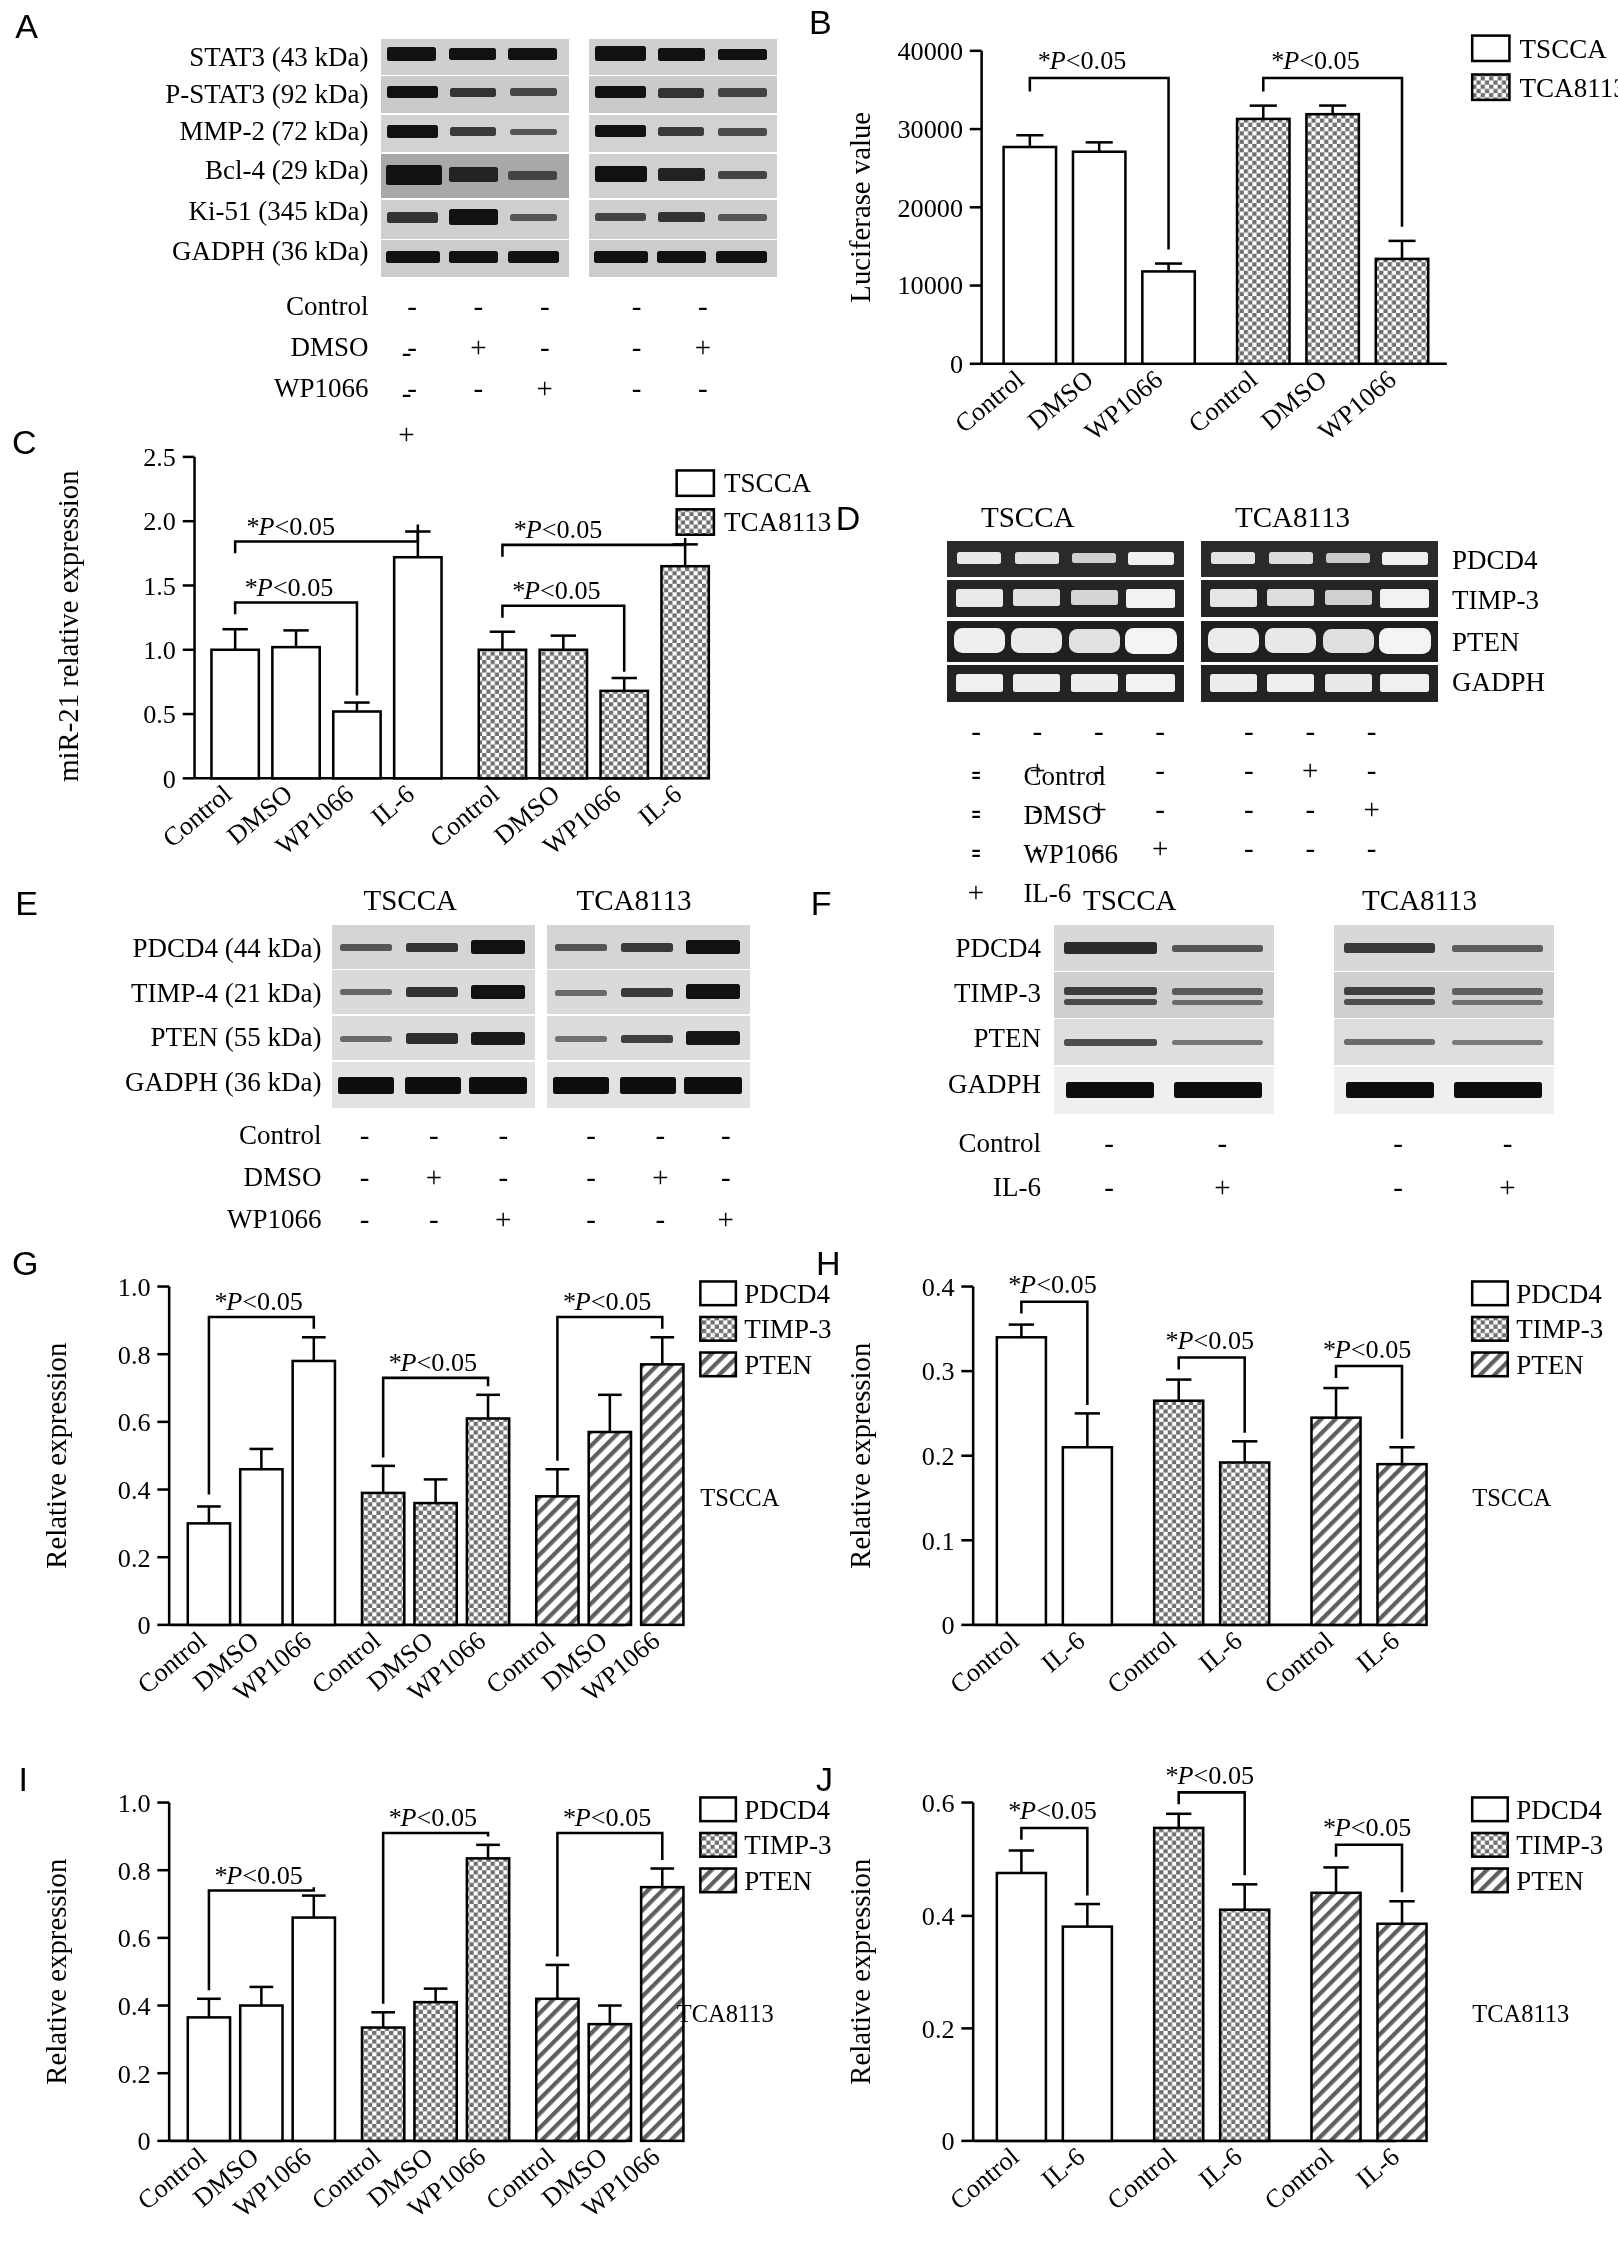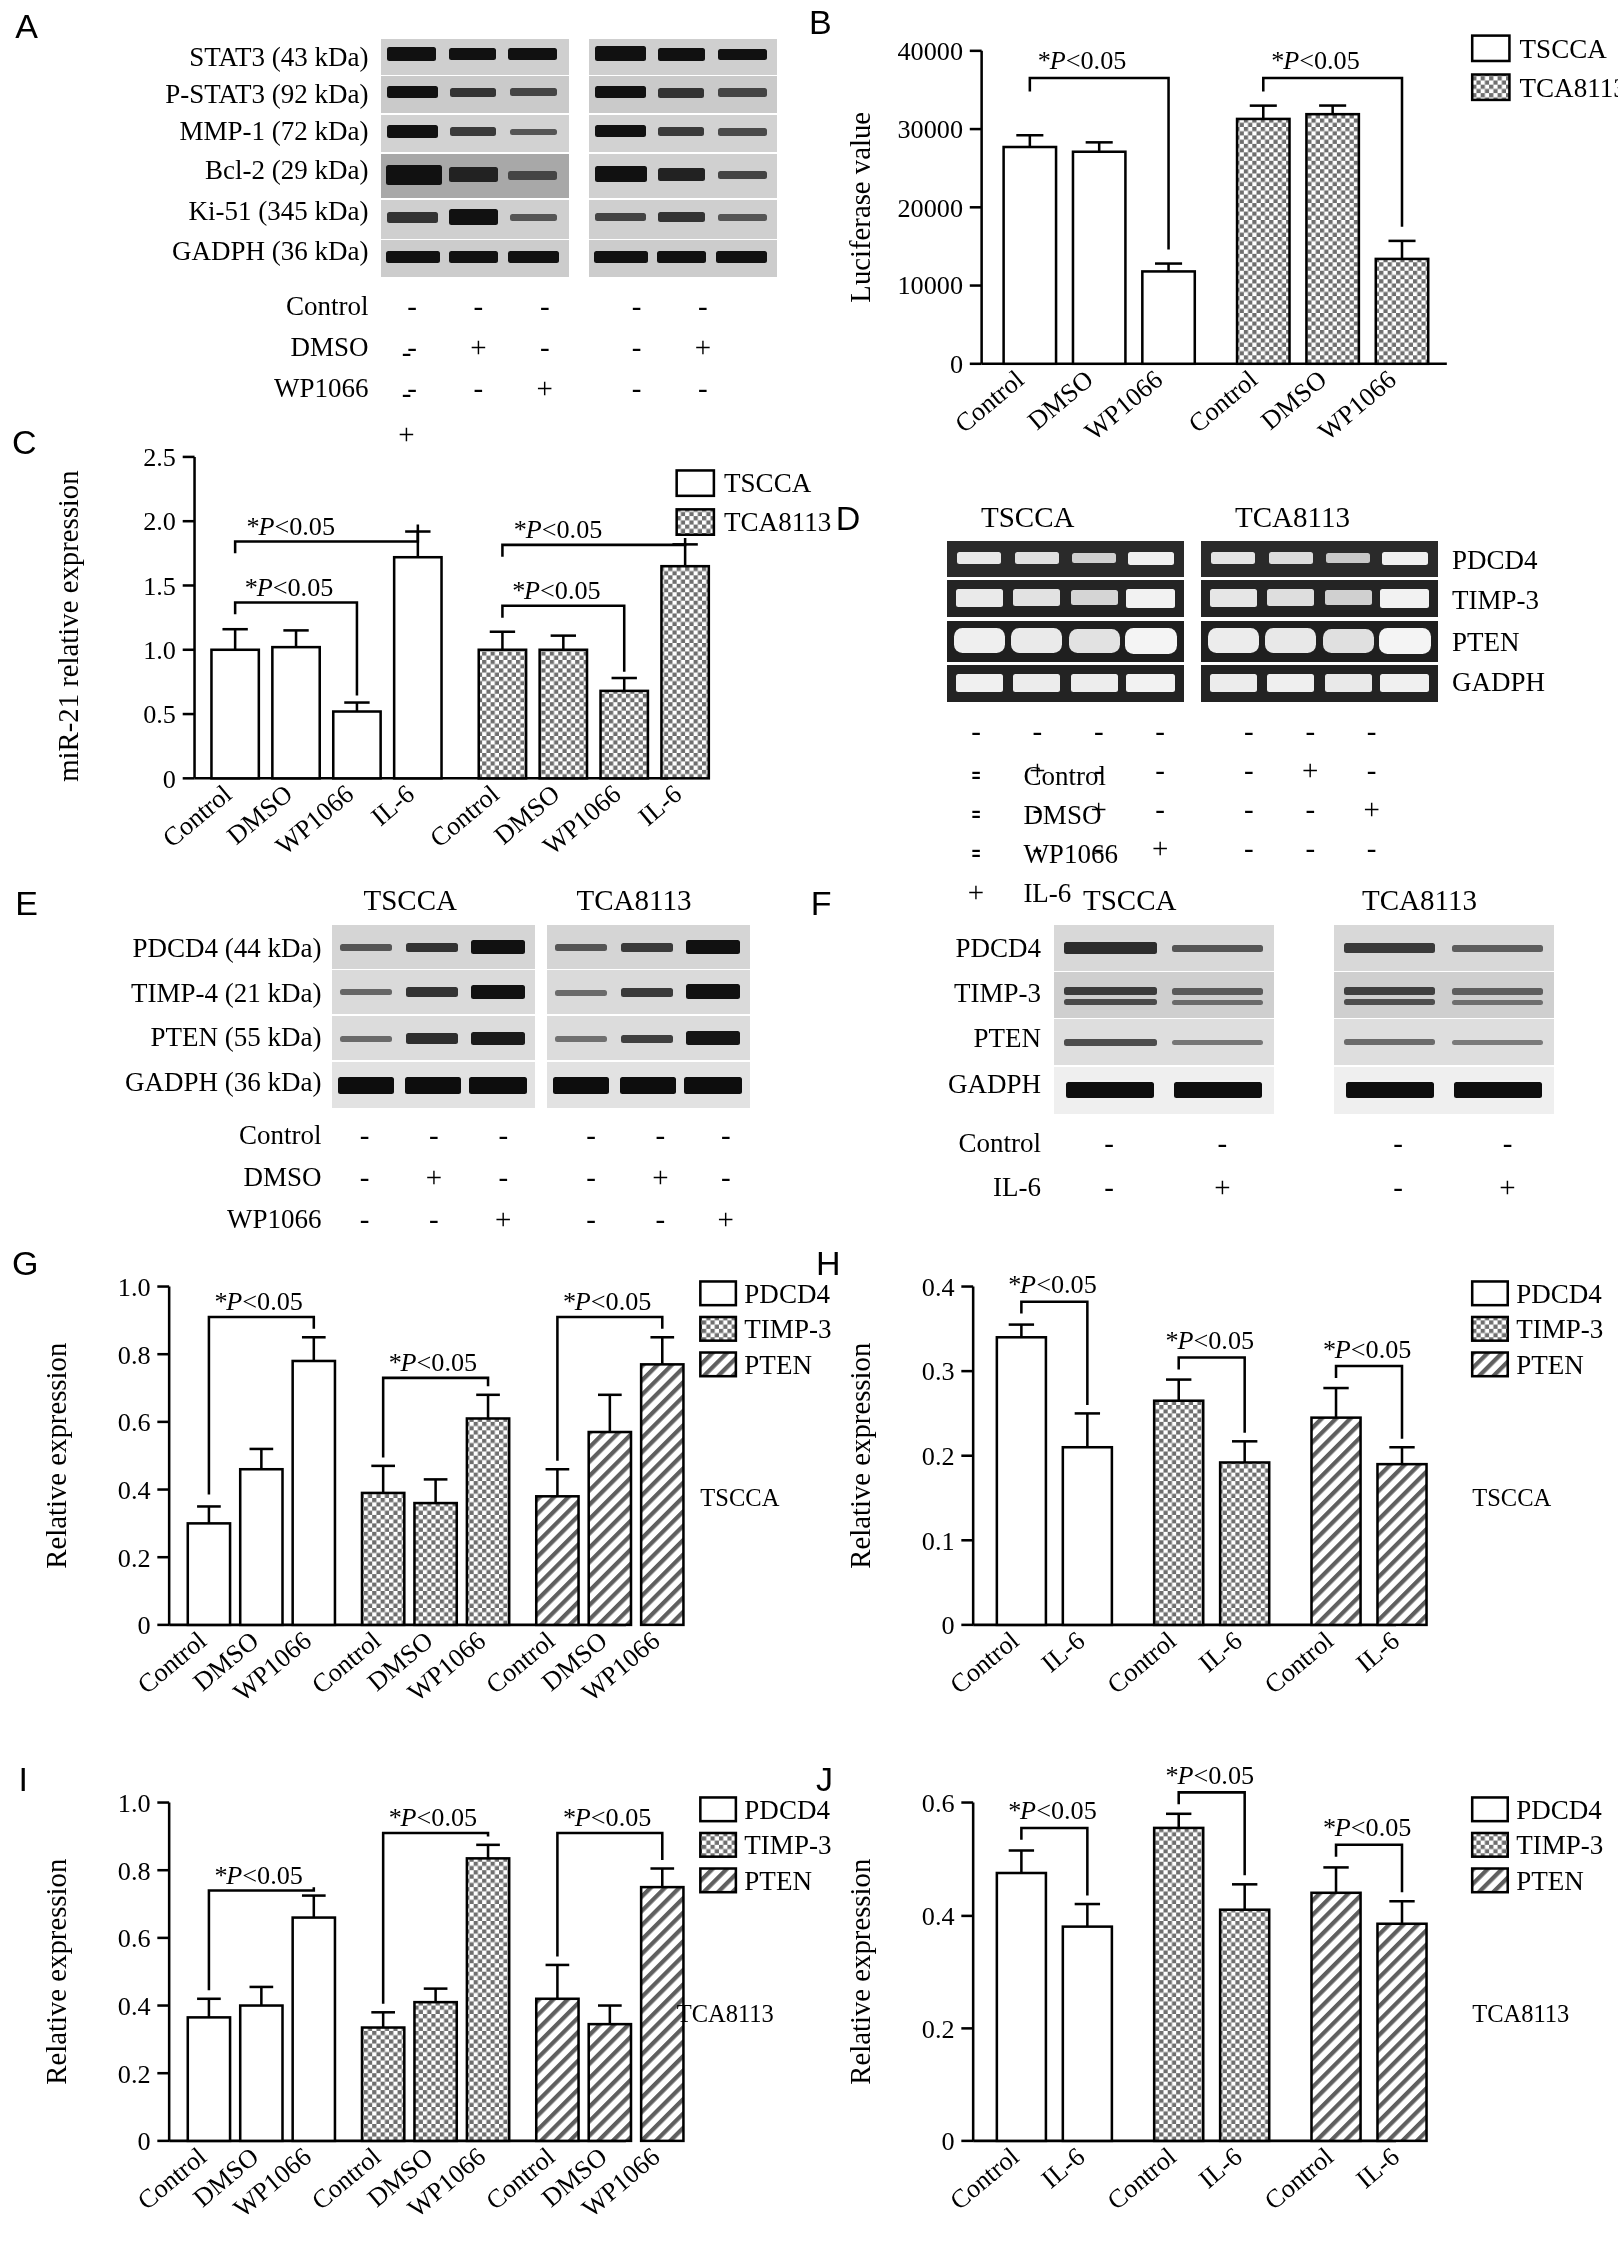"MMP-1 (72 kDa)" div.blot-label { text: MMP-1 -> MMP-2 }
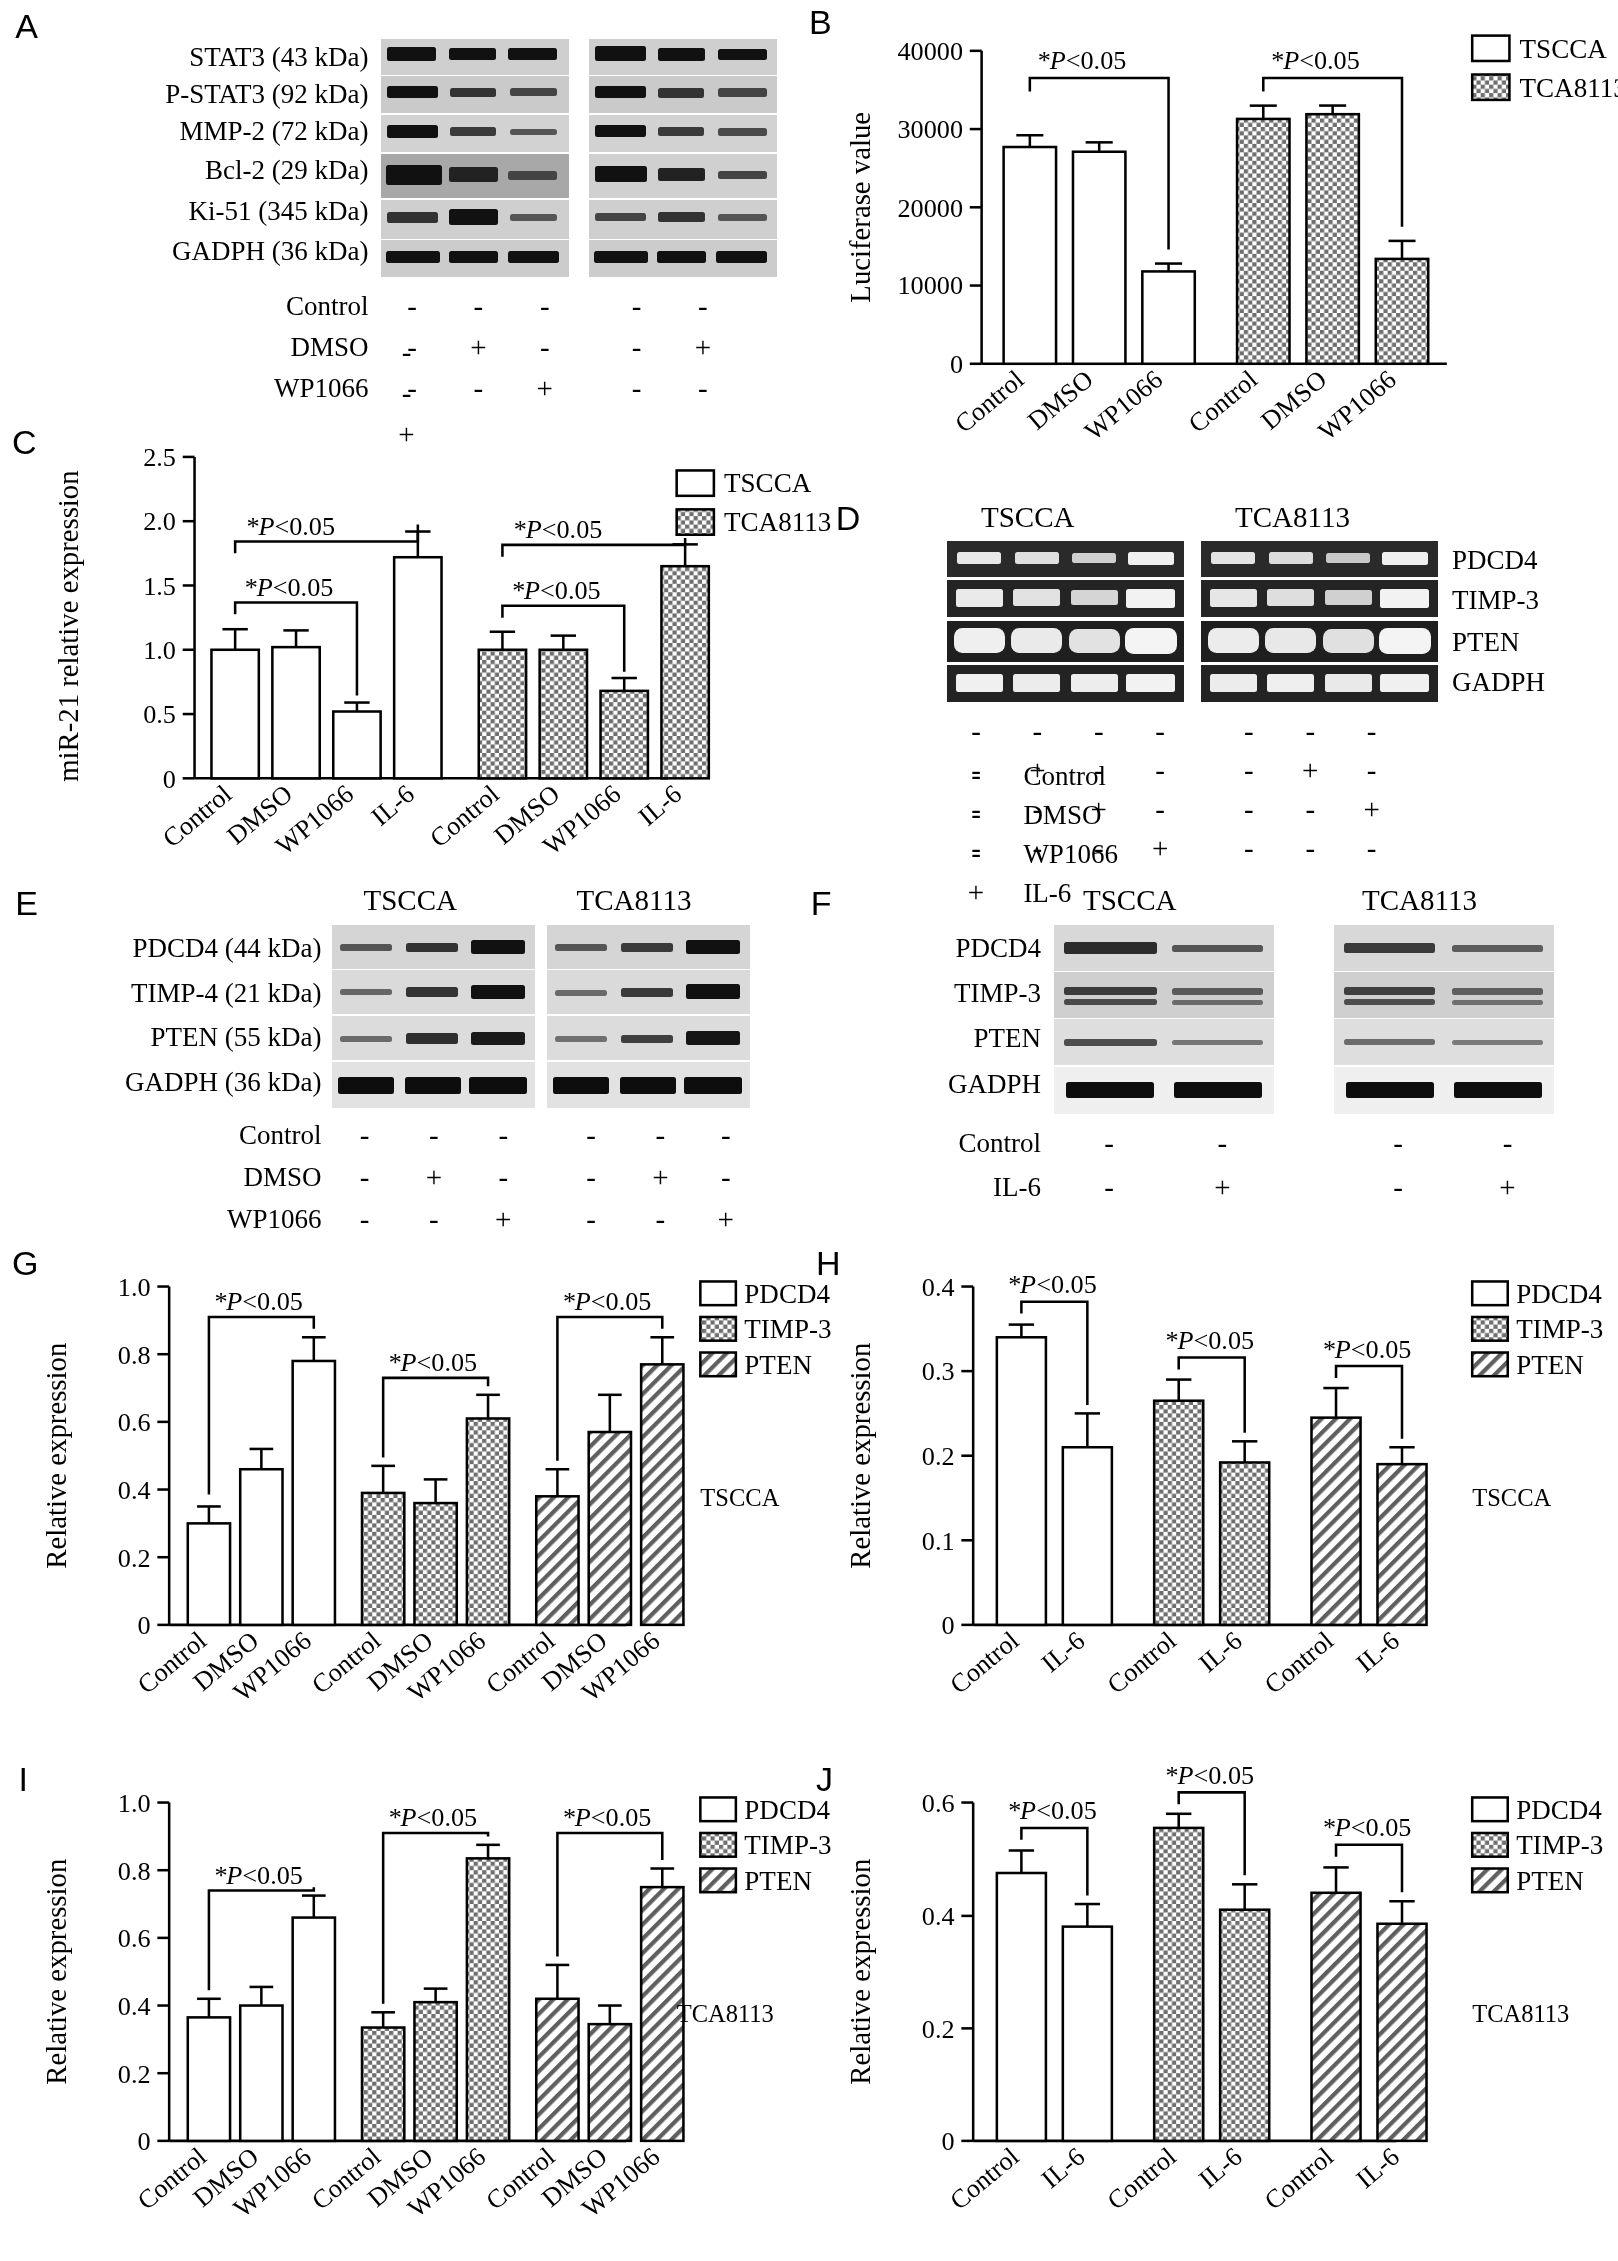"Bcl-2 (29 kDa)" div.blot-label { text: Bcl-2 -> Bcl-4 }
